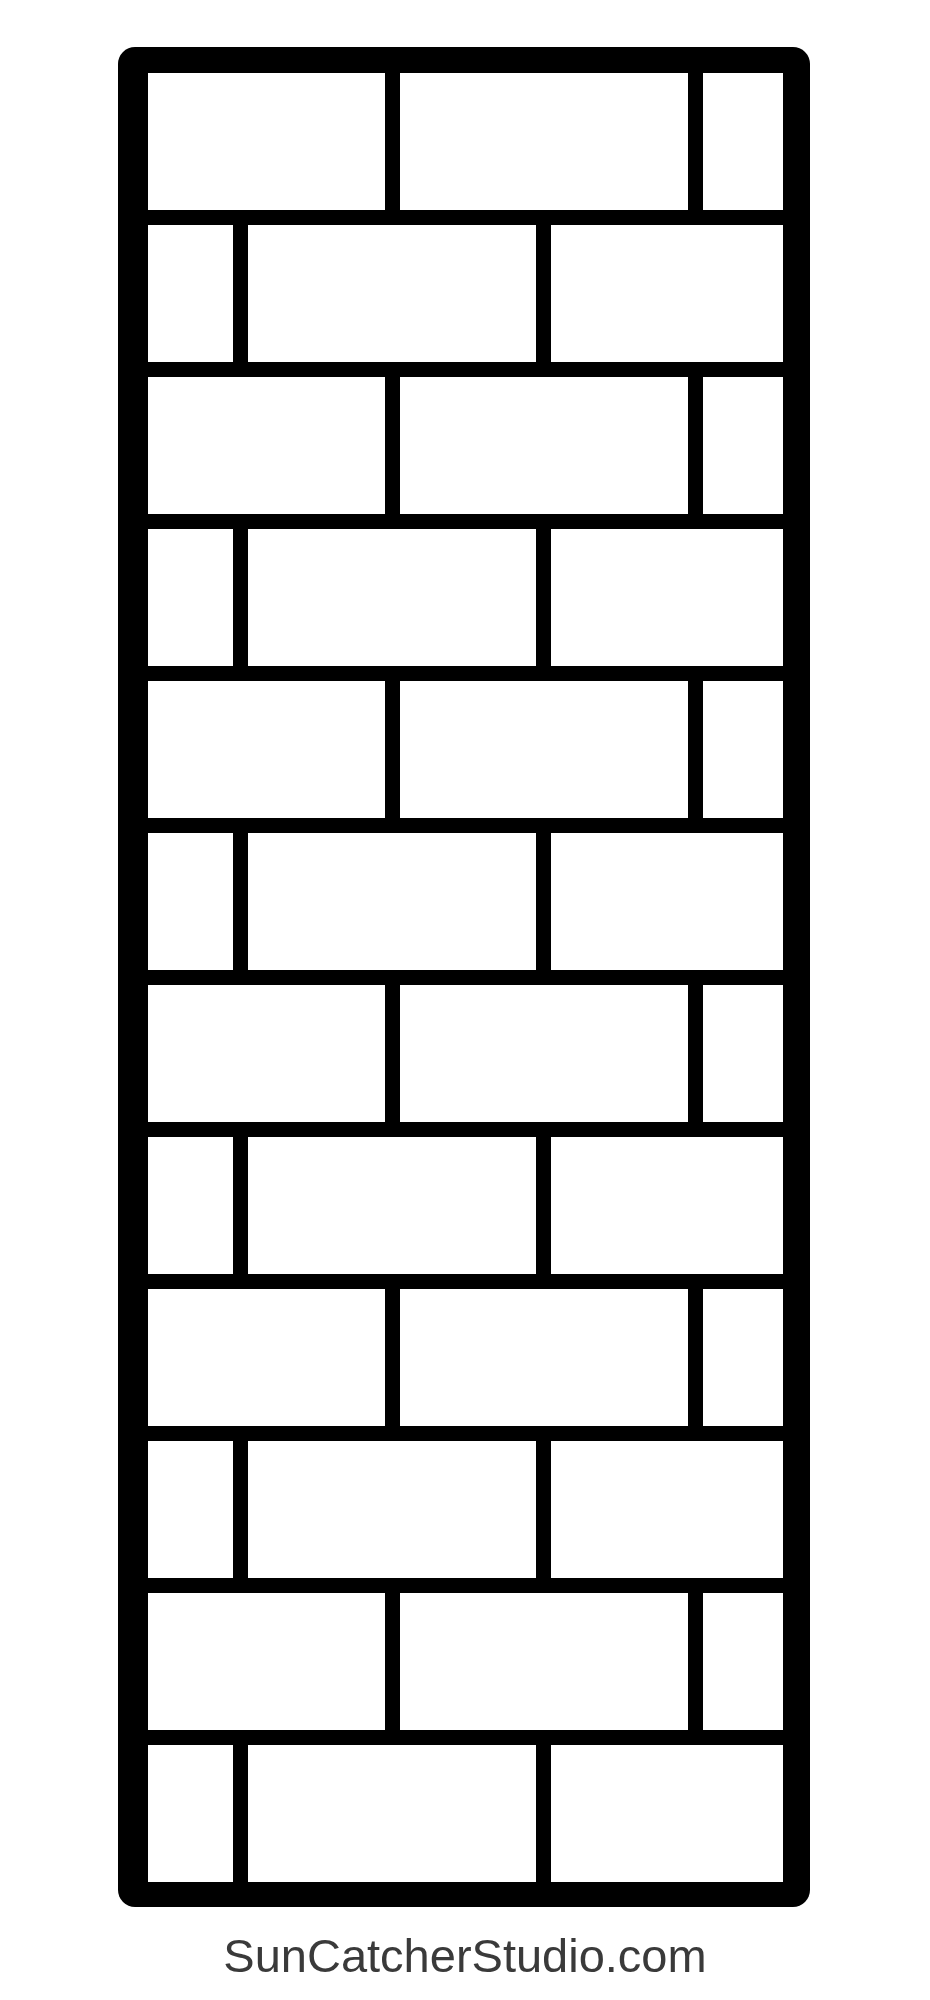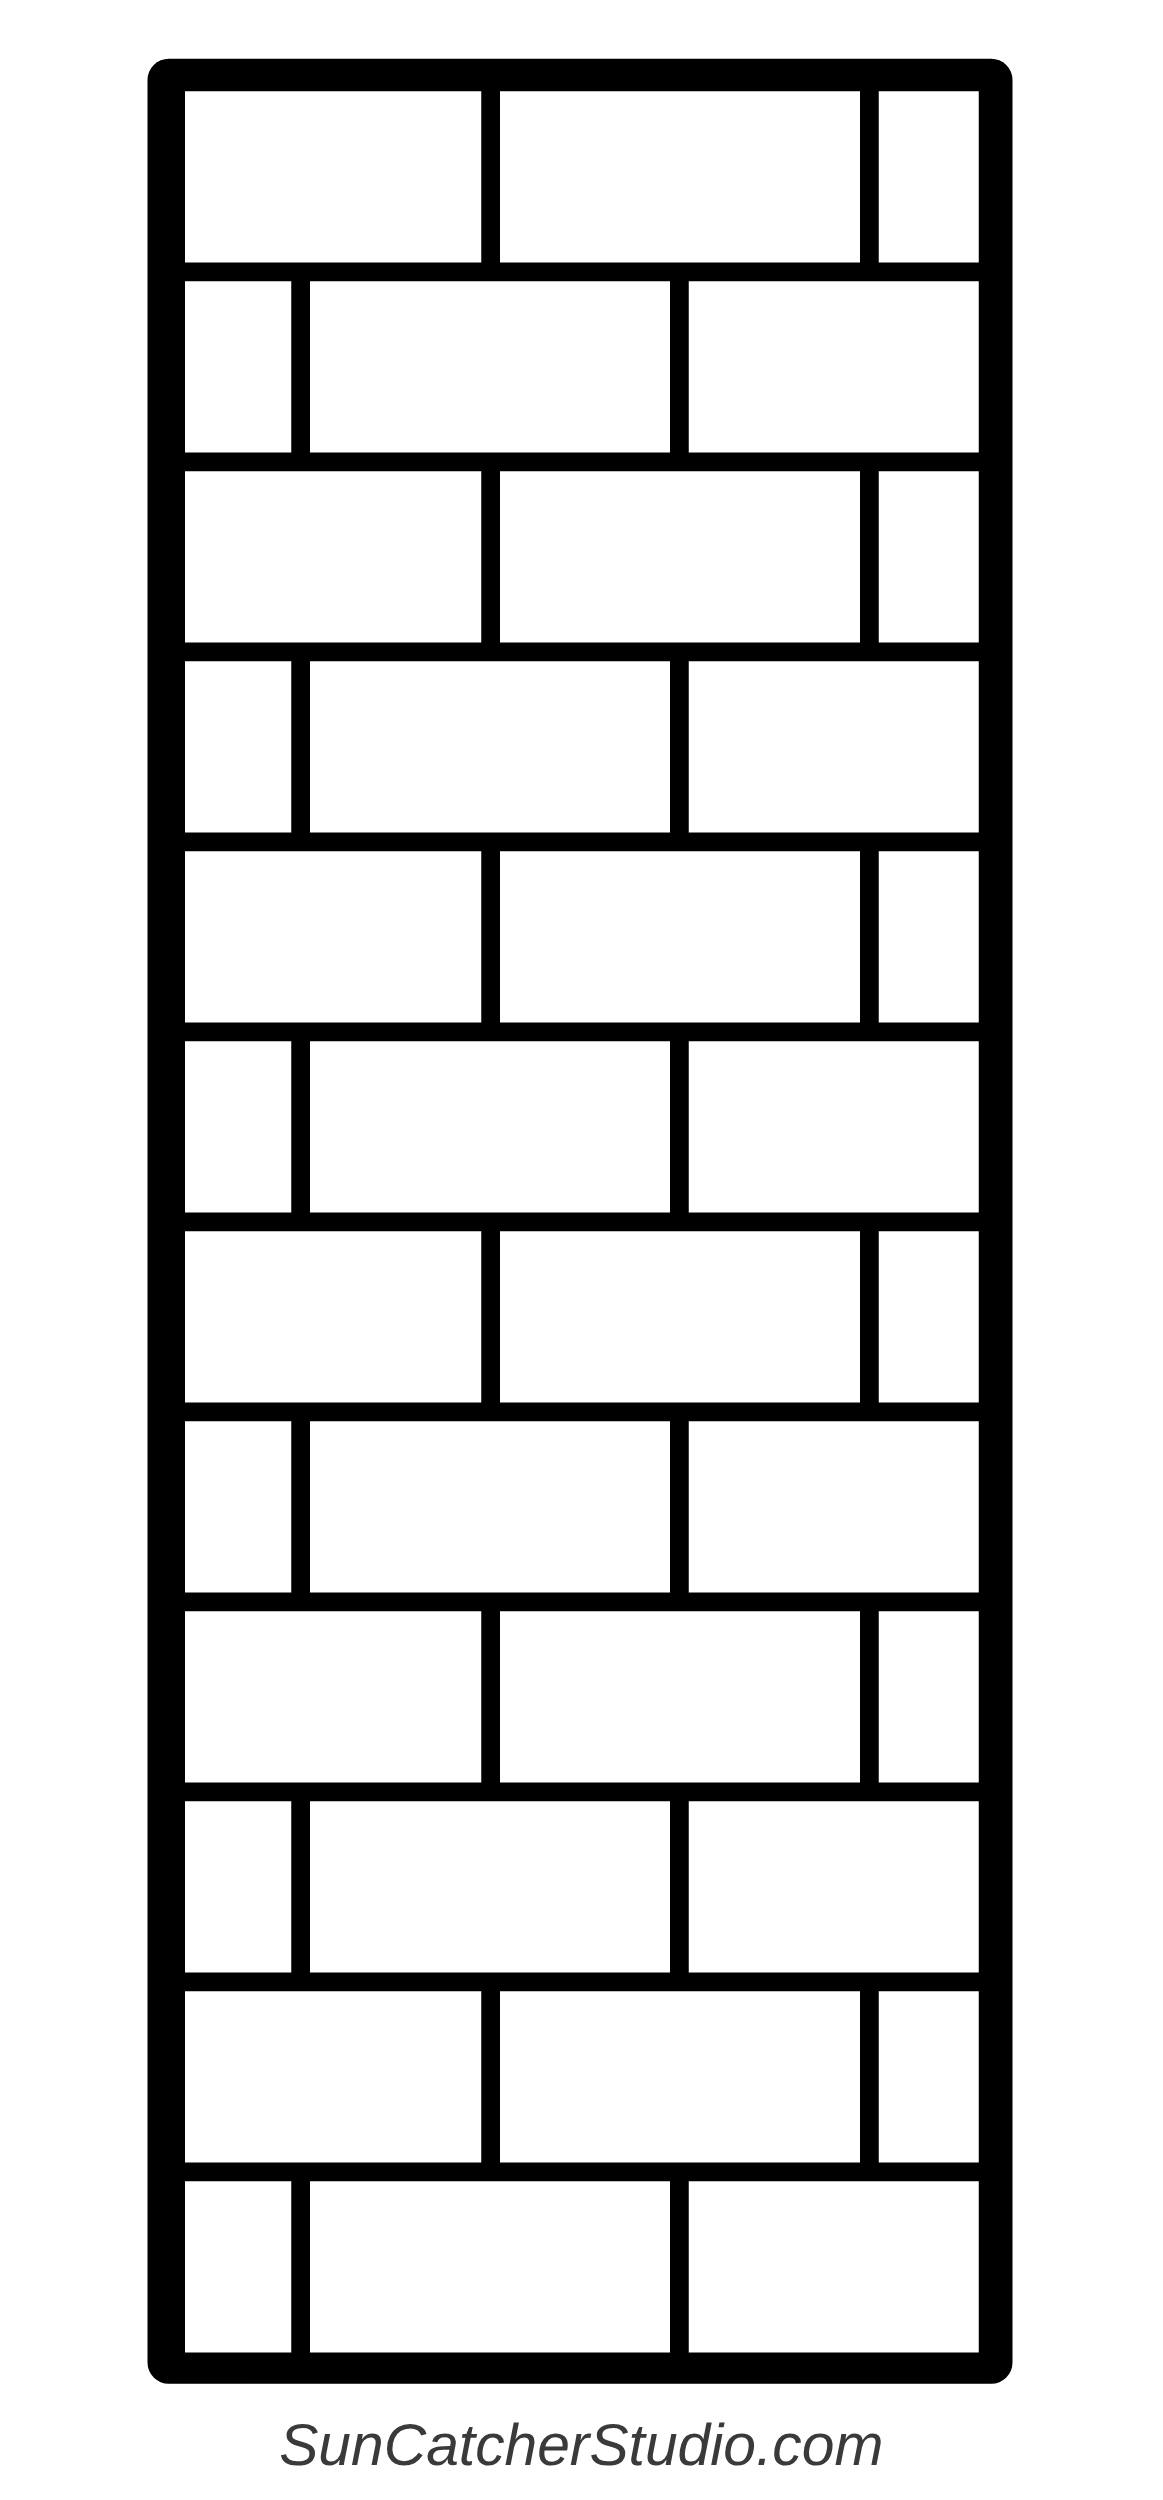"SunCatcherStudio.com" .page { font-style: italic -> none }
